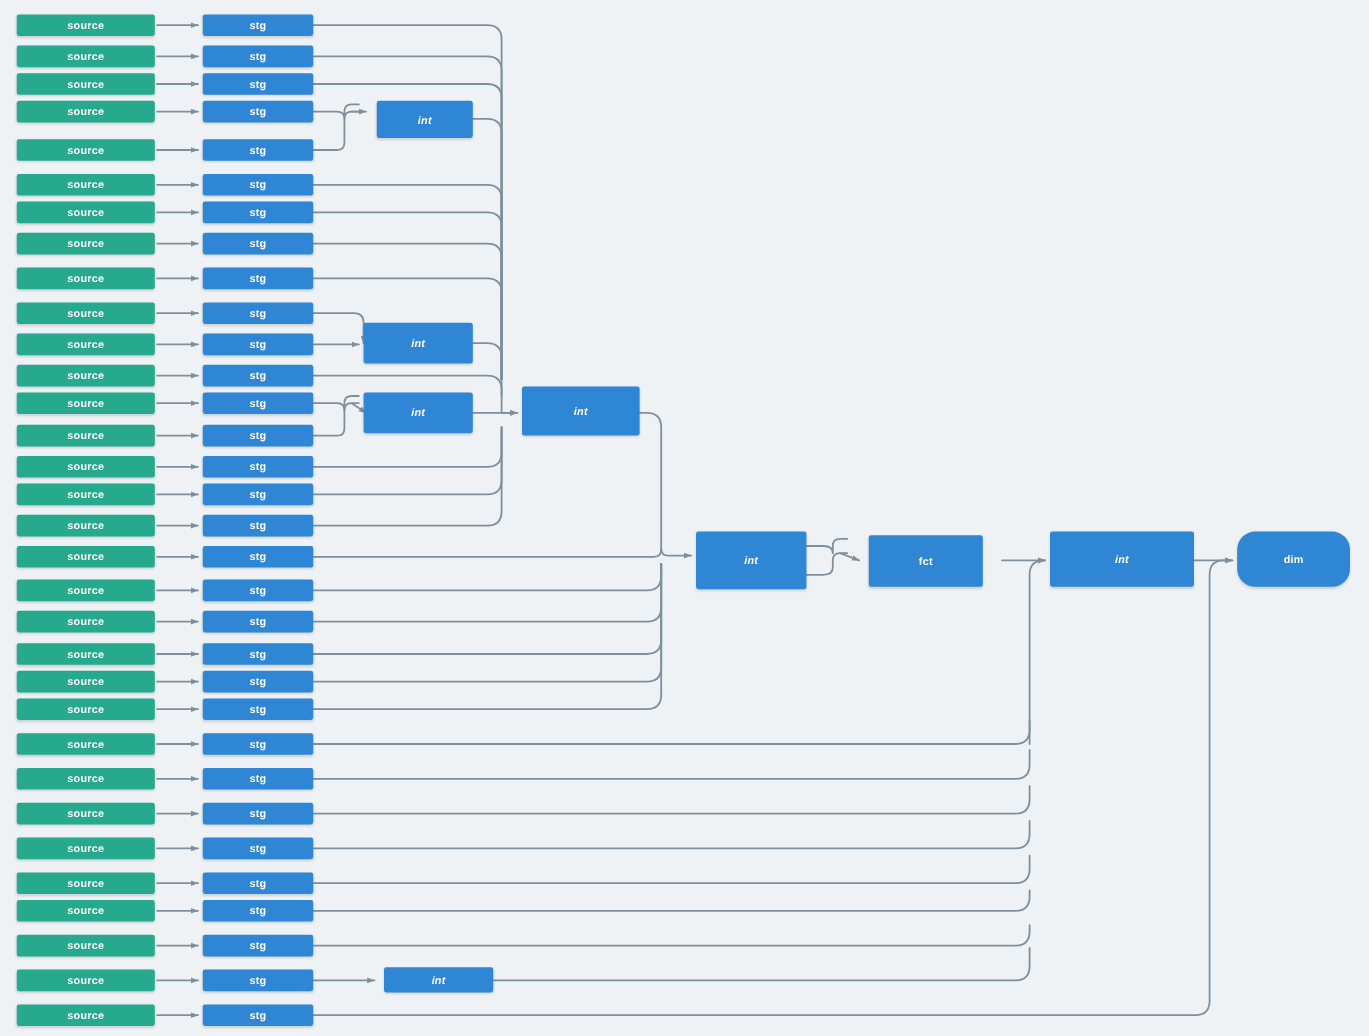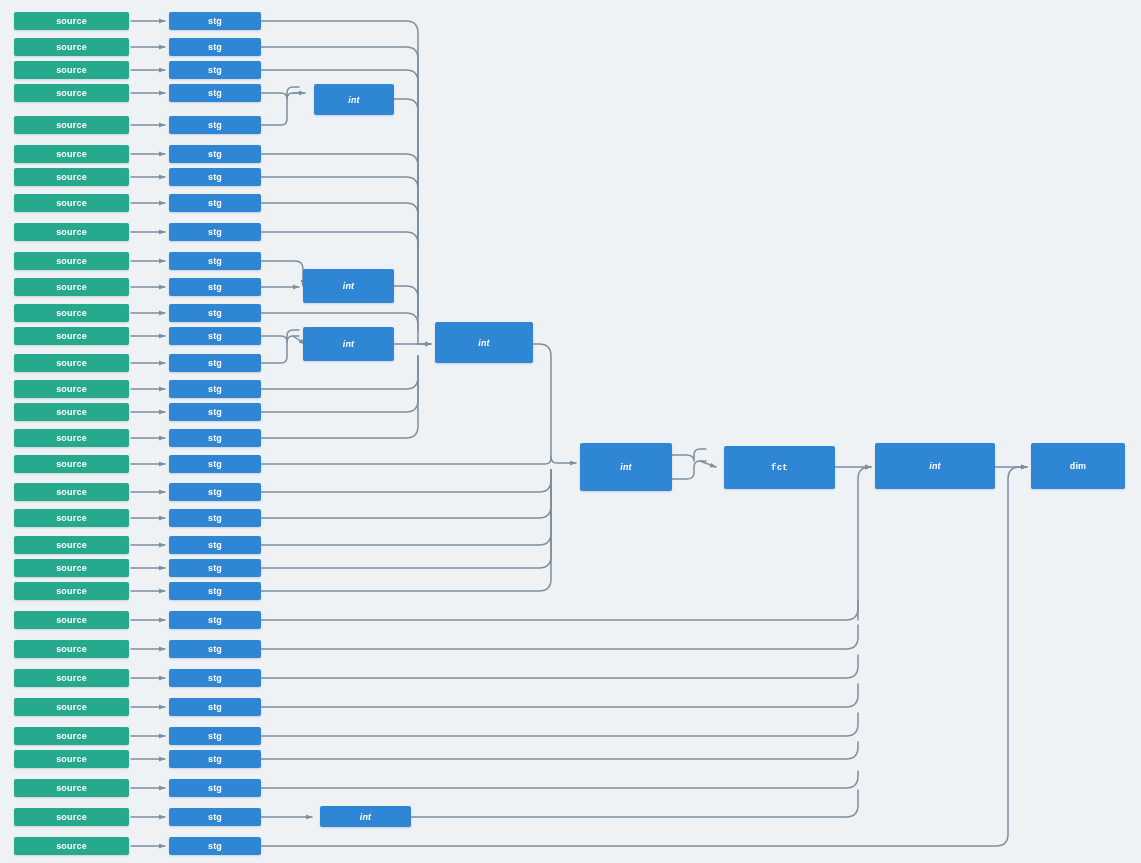"fct" div.node { font-family: Liberation Mono, monospace -> none; width: 111px -> 95px }
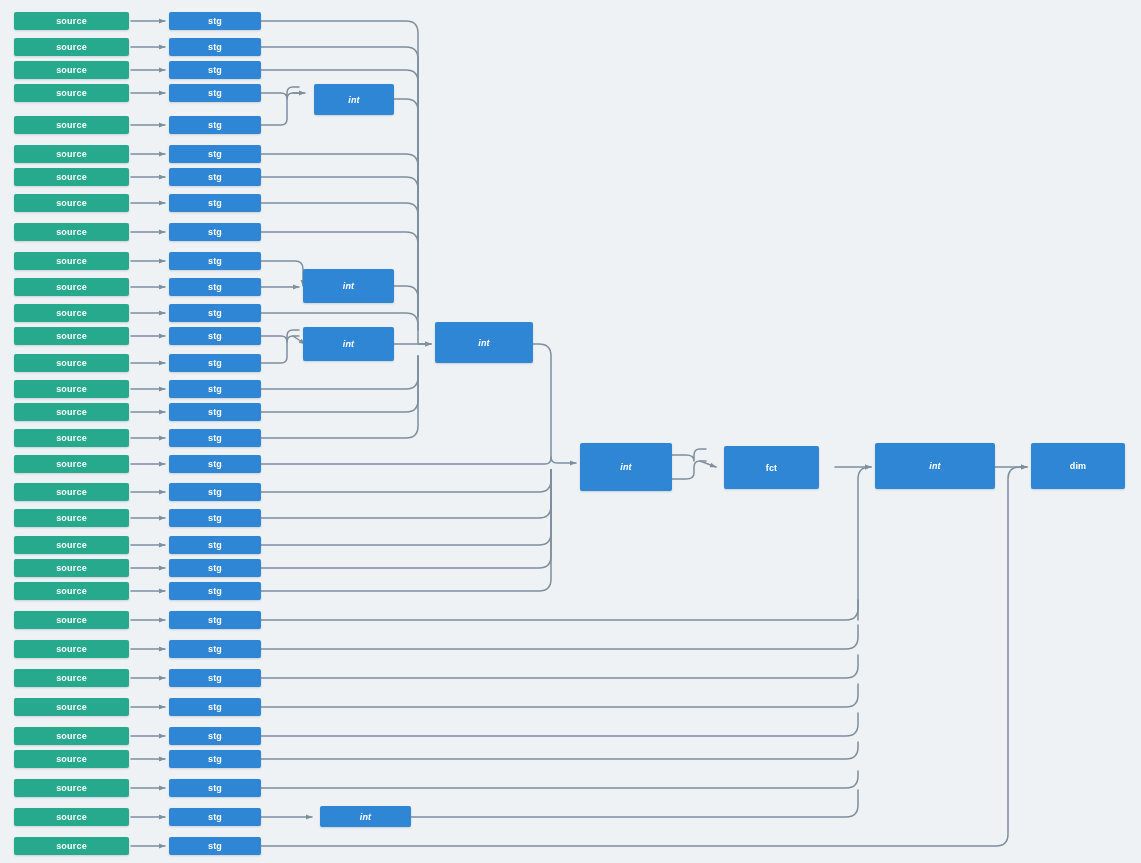"dim" .n-dim { border-radius: none -> 15px }
